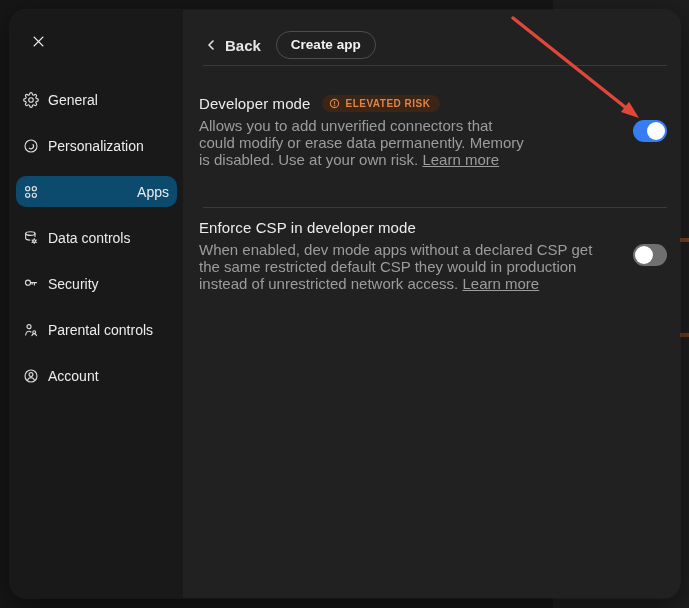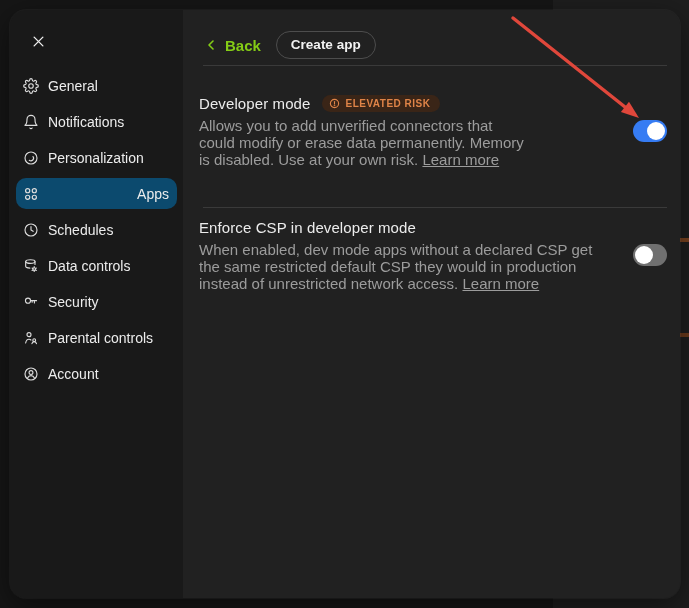"Back" .back-btn { color: #84cc16 -> #e5e5e5 }
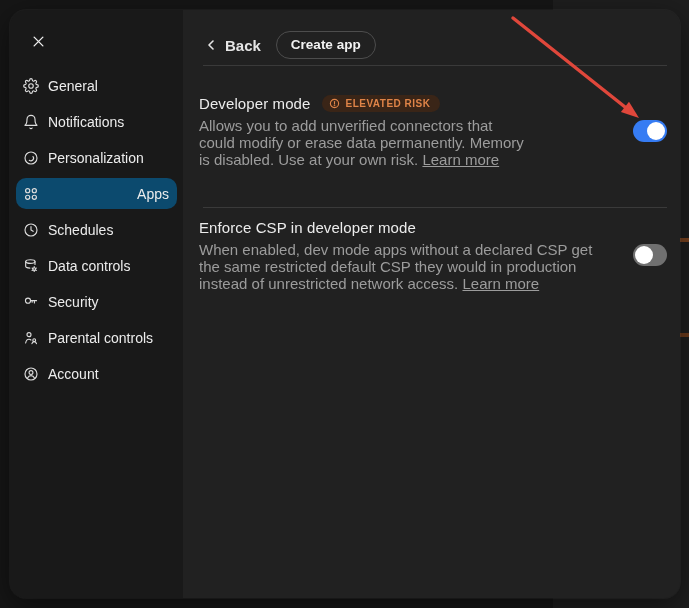"General" .nav { gap: 5px -> 15px; margin-top: 14px -> 28px }
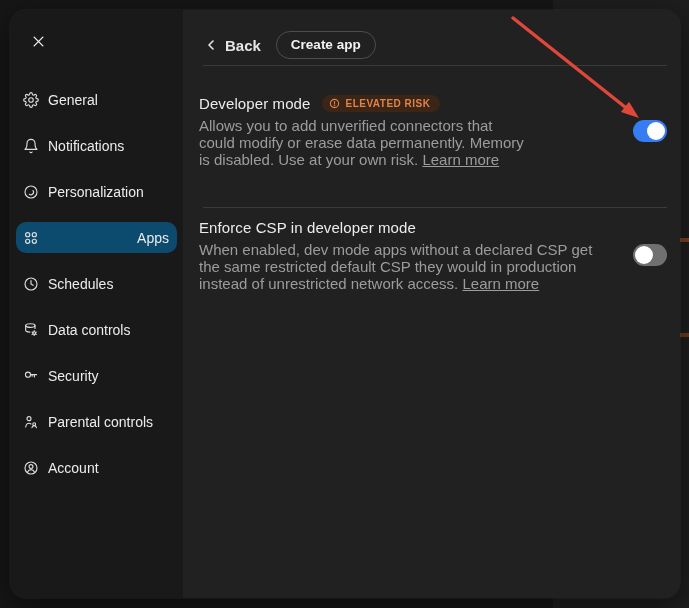"Notifications" div.side-item { html: <div> <span> <svg> <path></path> <path></path> </svg> </span> <span>Notifications</span> </div> -> none }
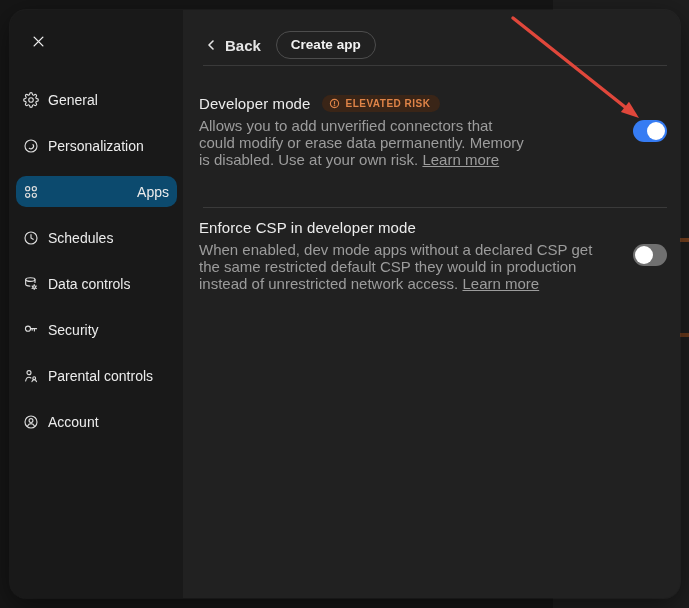"Schedules" div.side-item { html: <div> <span> <svg> <circle></circle> <path></path> </svg> </span> <span>Schedules</span> </div> -> none }
